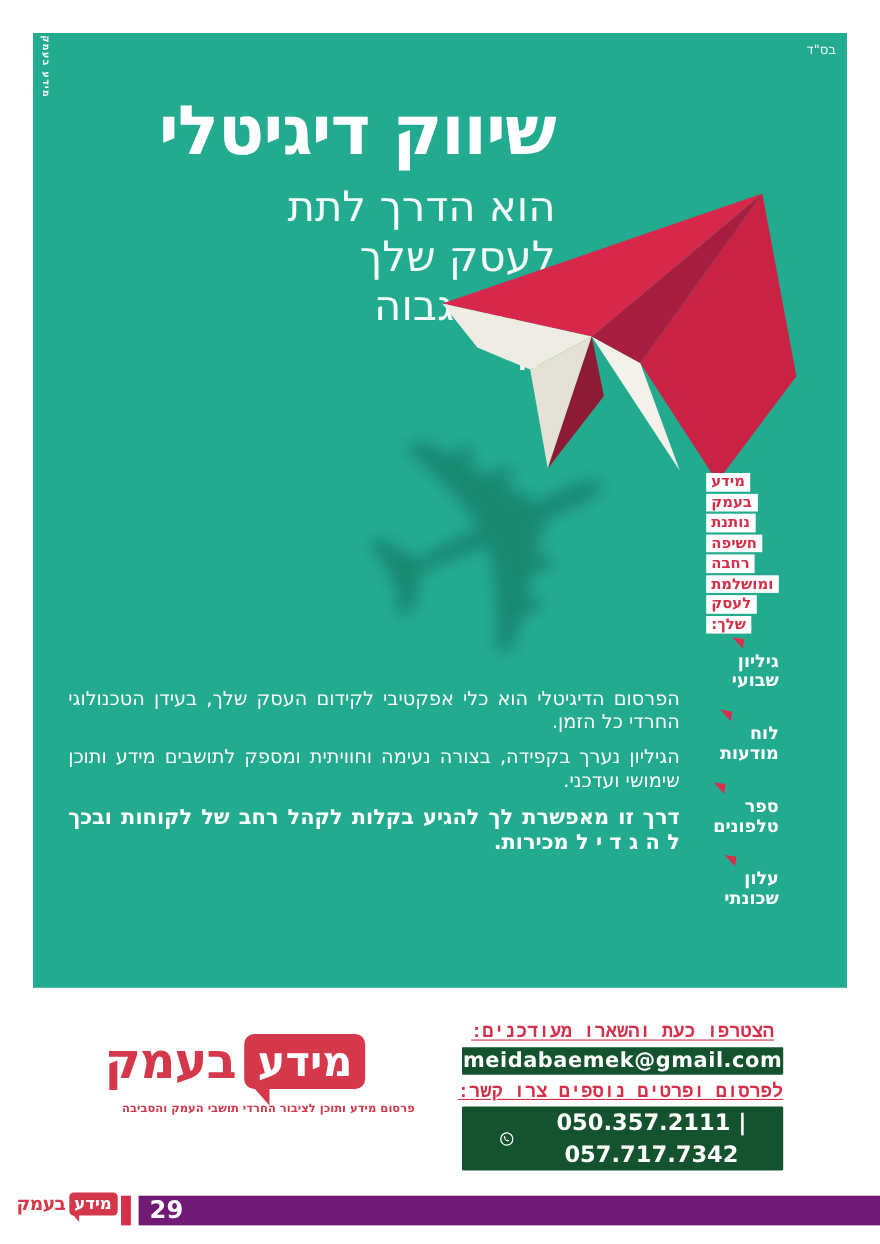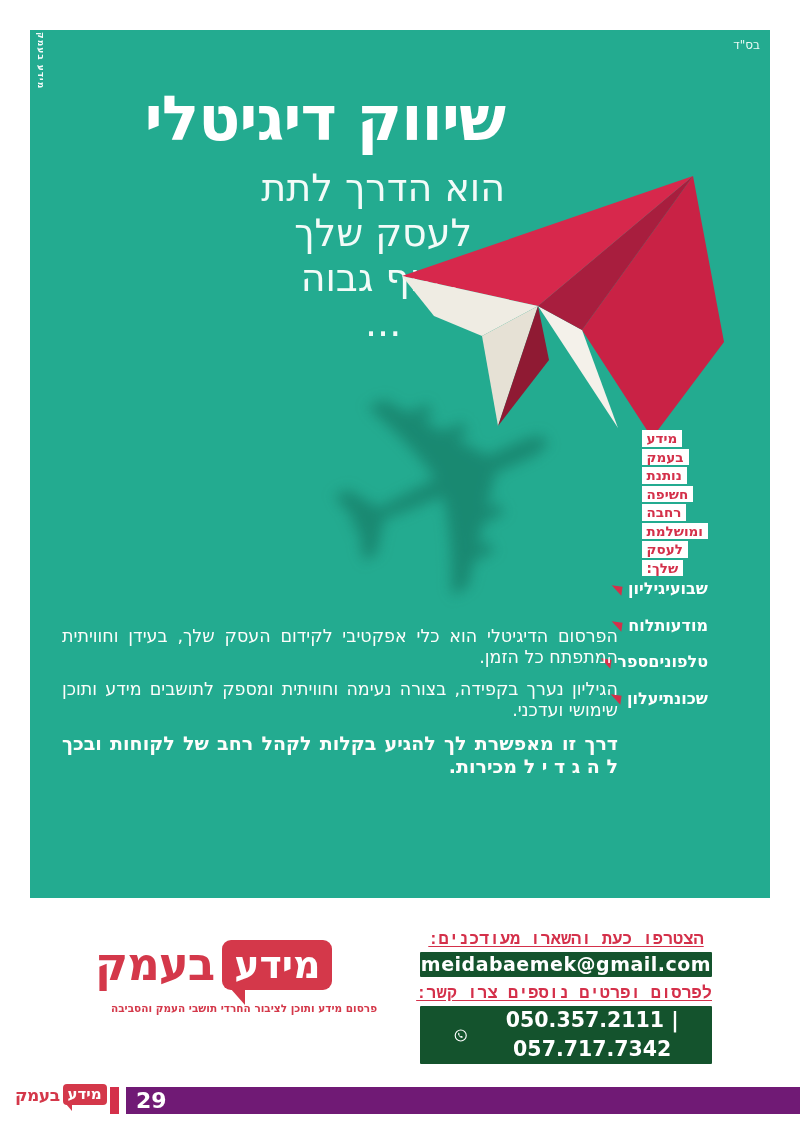"הוא הדרך לתת" .subtitle { text-align: center -> right }
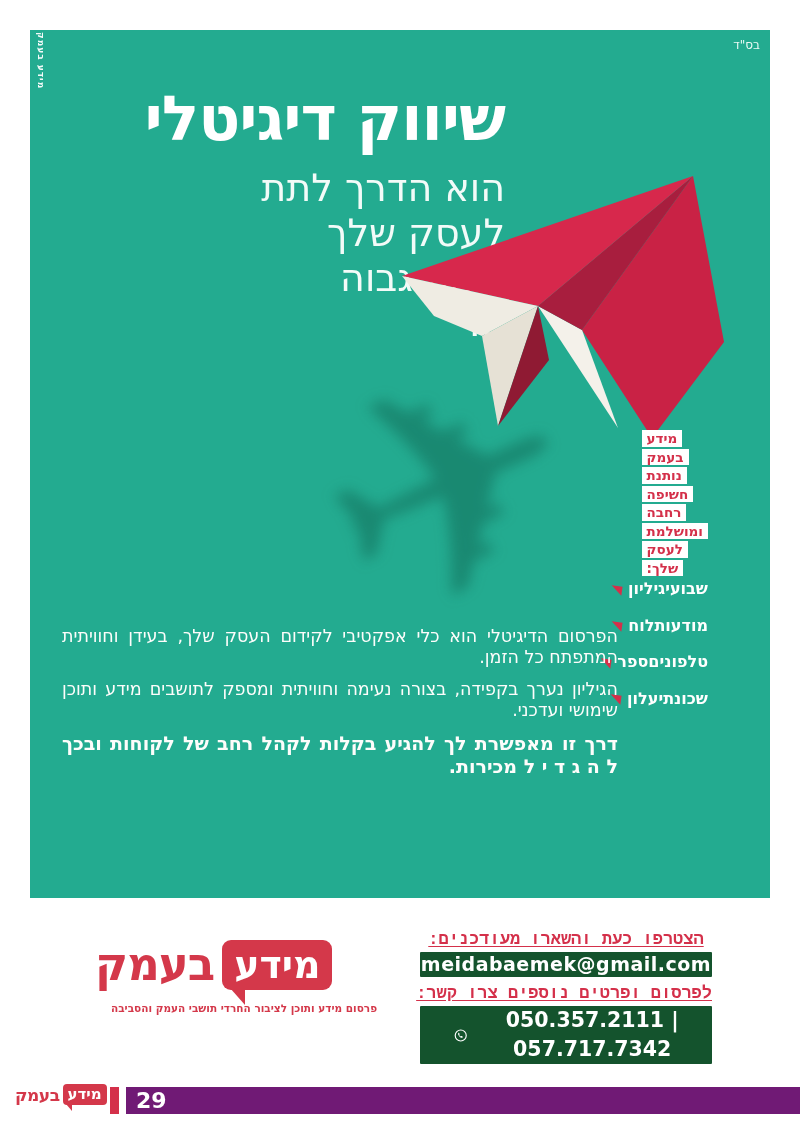"גיליון" .service { align-items: flex-end -> none; flex-direction: row -> column }
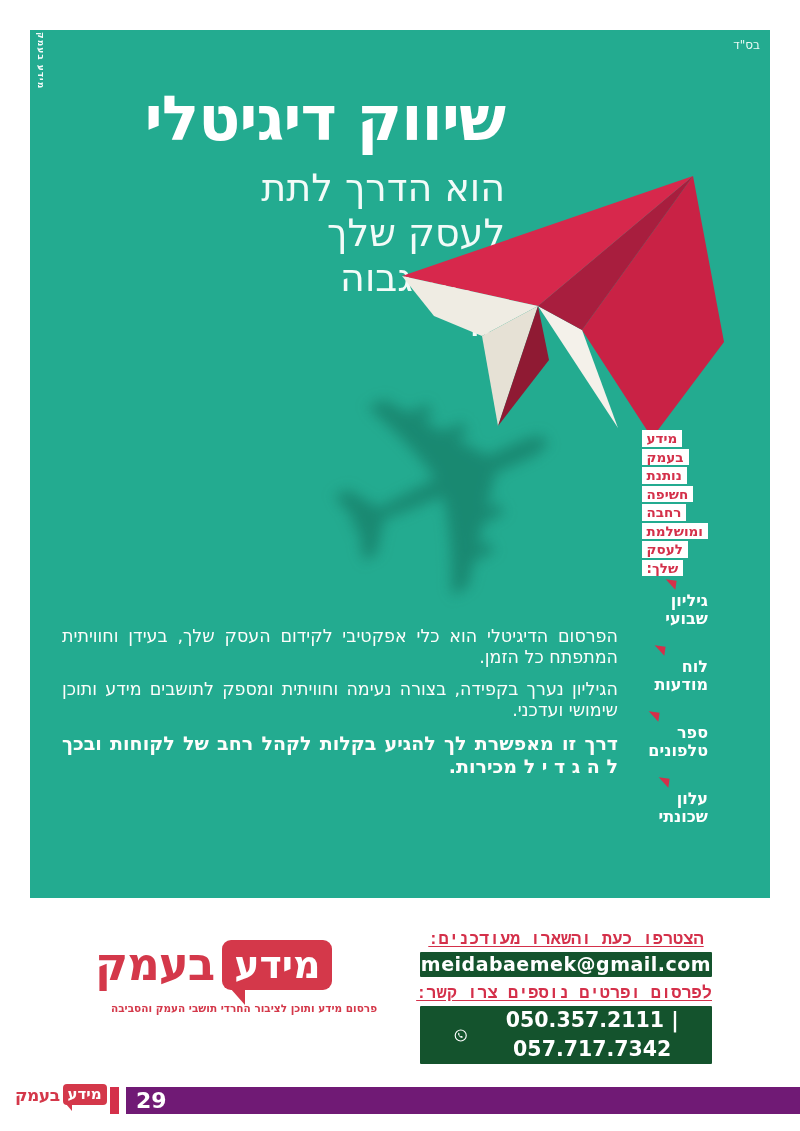"הפרסום הדיגיטלי הוא כלי אפקטיבי" p { text: וחוויתית המתפתח -> הטכנולוגי החרדי }
